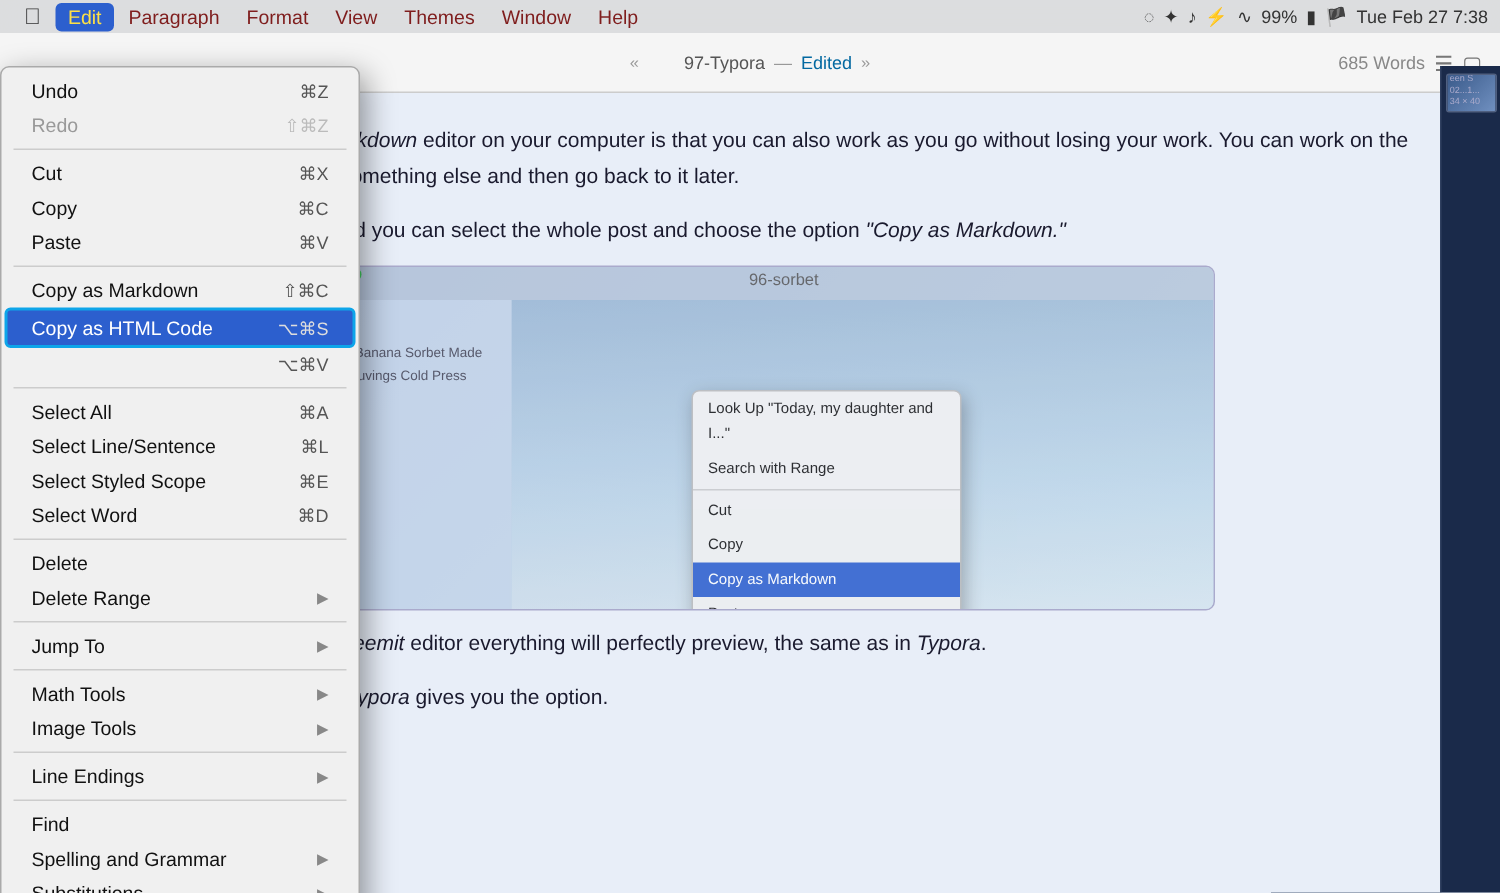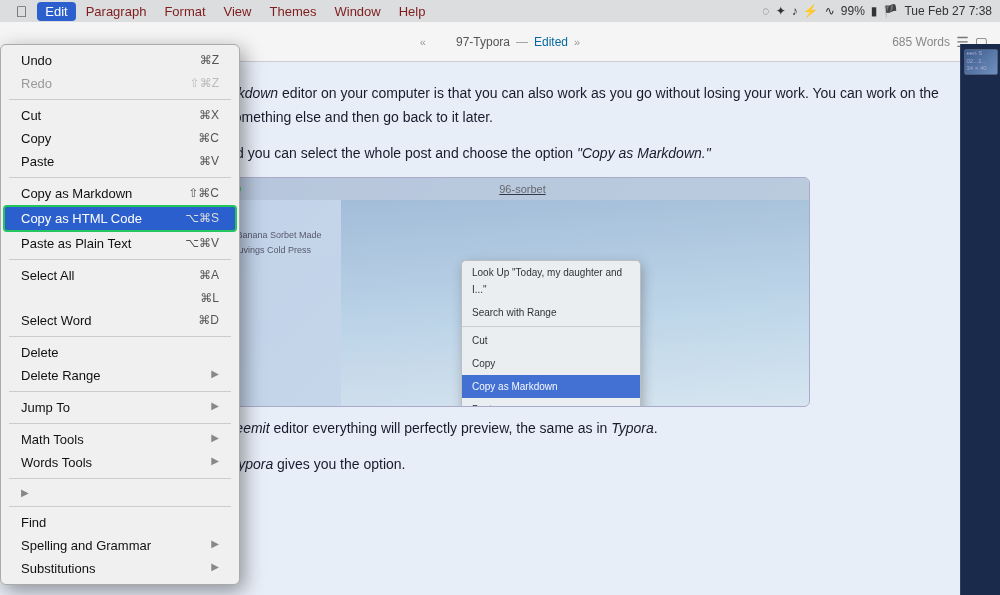"Edit" .menu-item.active { color: #ffffff -> #fde047 }
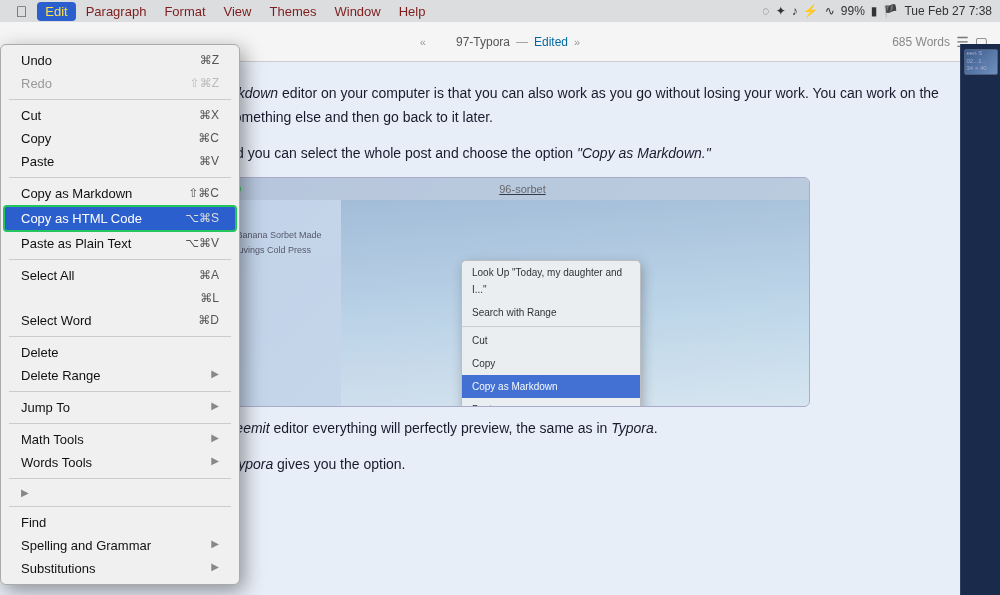"Undo" .dd-item { align-items: none -> center }
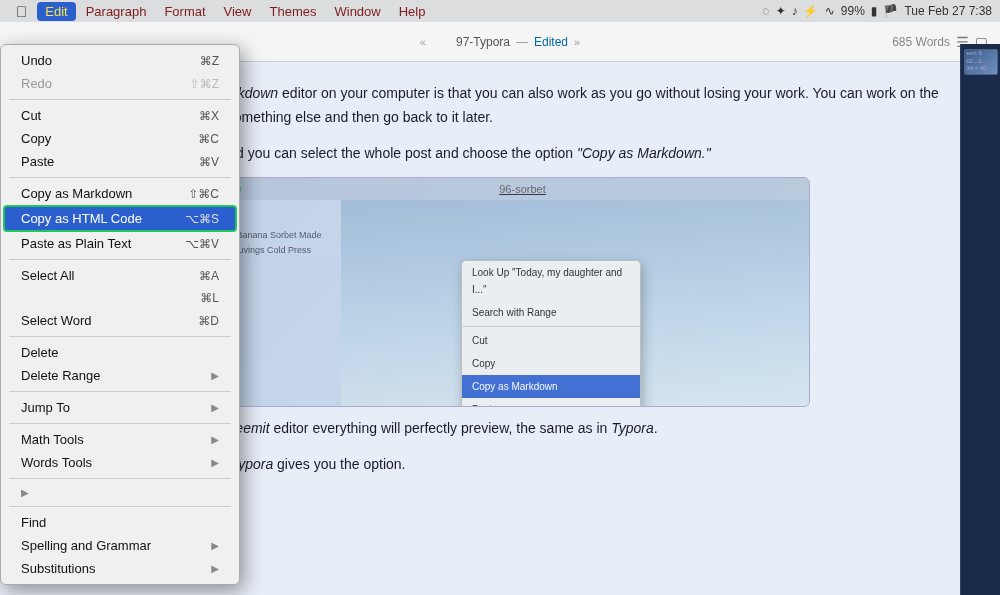"96-sorbet" .screenshot-titlebar { align-items: center -> flex-start; text-decoration: underline -> none }
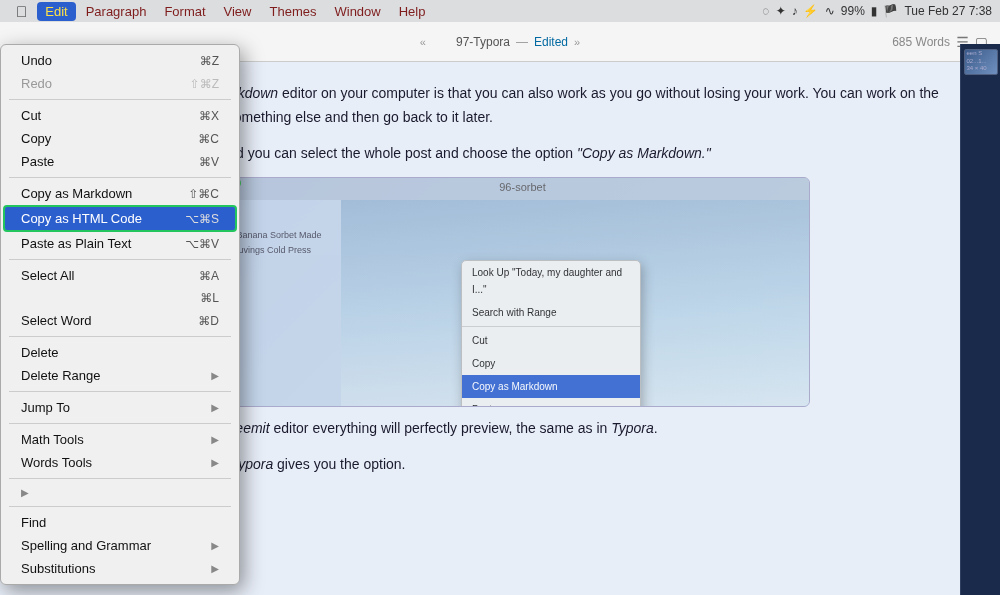"Copy as HTML Code" .dd-item.highlighted { border: 2px solid #22c55e -> 2px solid #0ea5e9 }
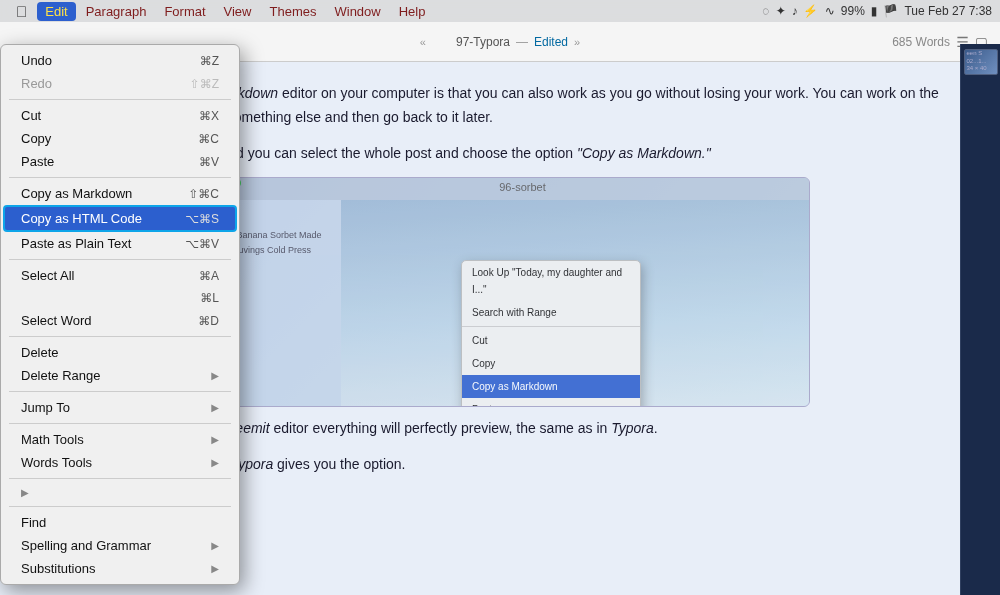"Paste as Plain Text" span.dd-item-label { html: <span>Paste as Plain Text</span> -> none }
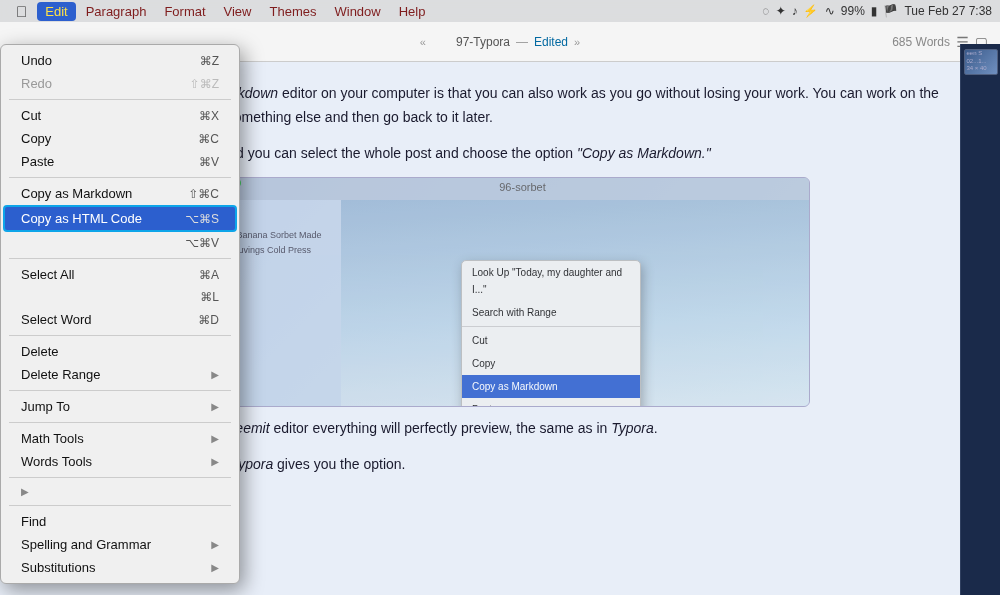"Select Line/Sentence" span.dd-item-label { html: none -> <span>Select Line/Sentence</span> }
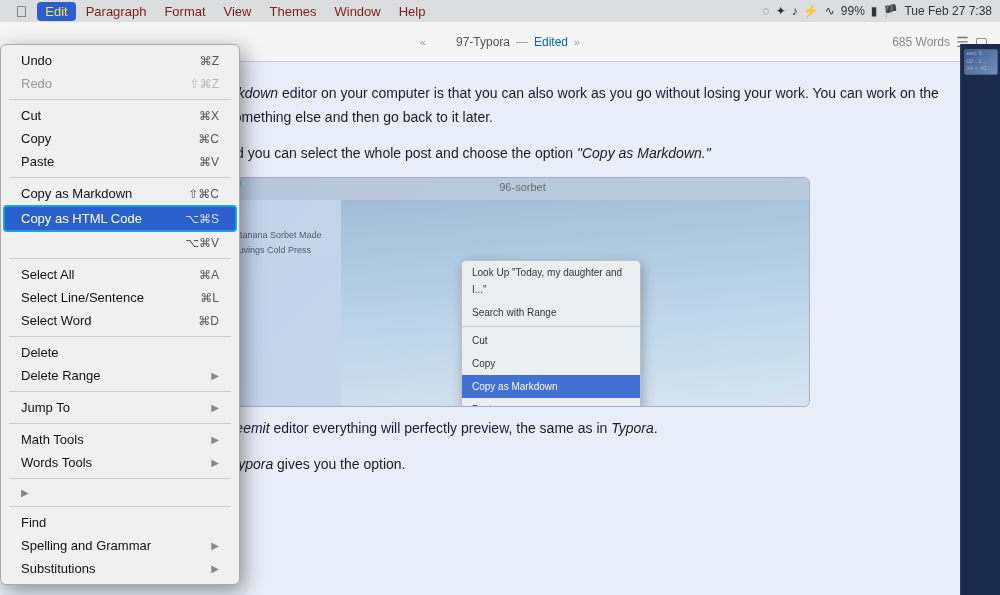"Select Styled Scope" div.dd-item { html: none -> <div> <span>Select Styled Scope</span> <span>⌘E</span> </div> }
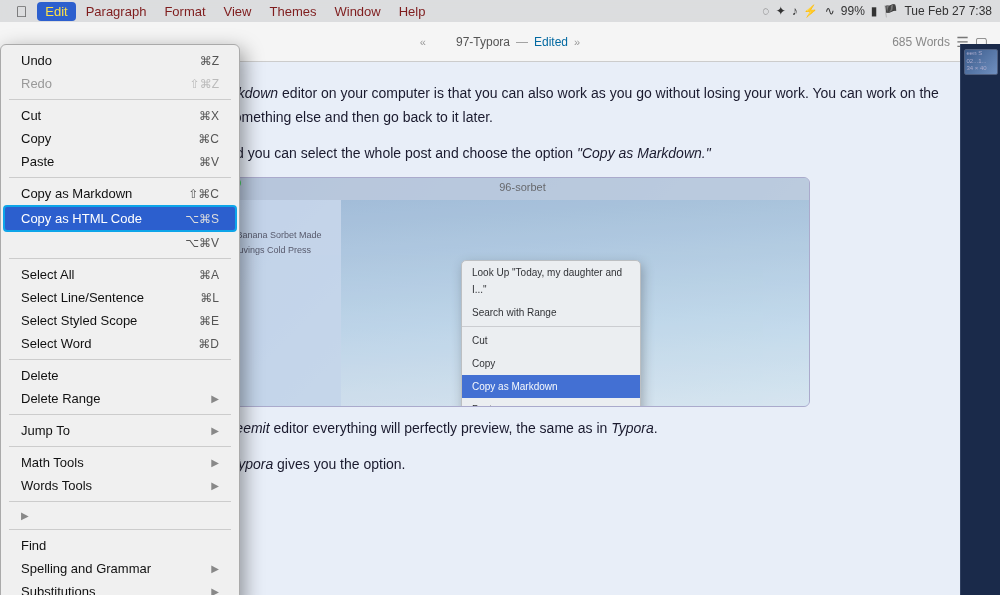"Words Tools" span.dd-item-label { text: Words -> Image }
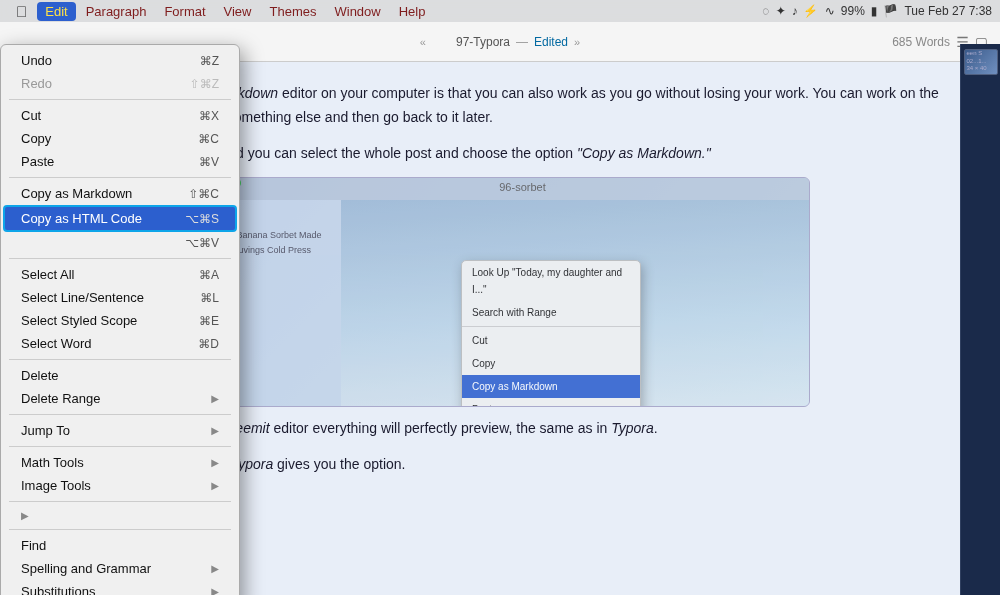"Line Endings" span.dd-item-label { html: none -> <span>Line Endings</span> }
